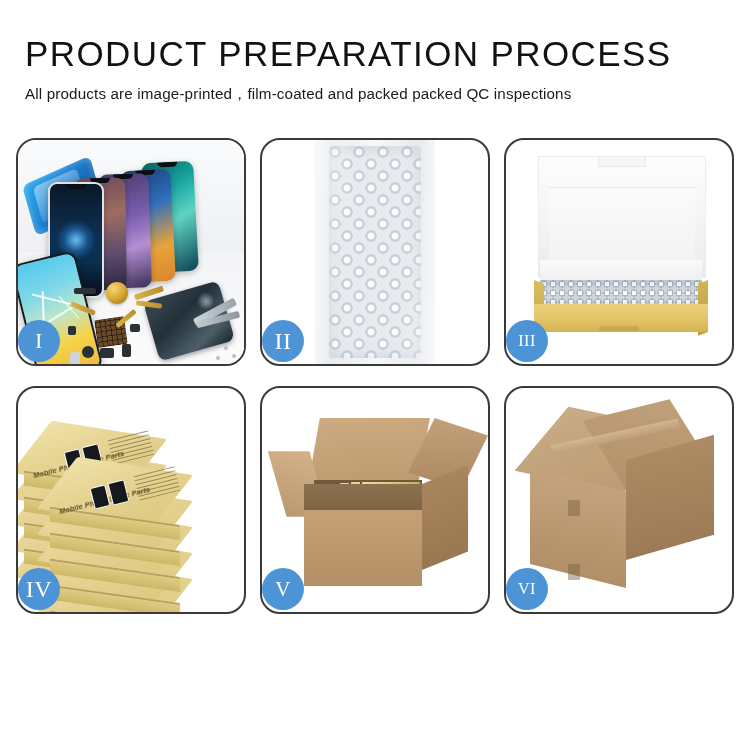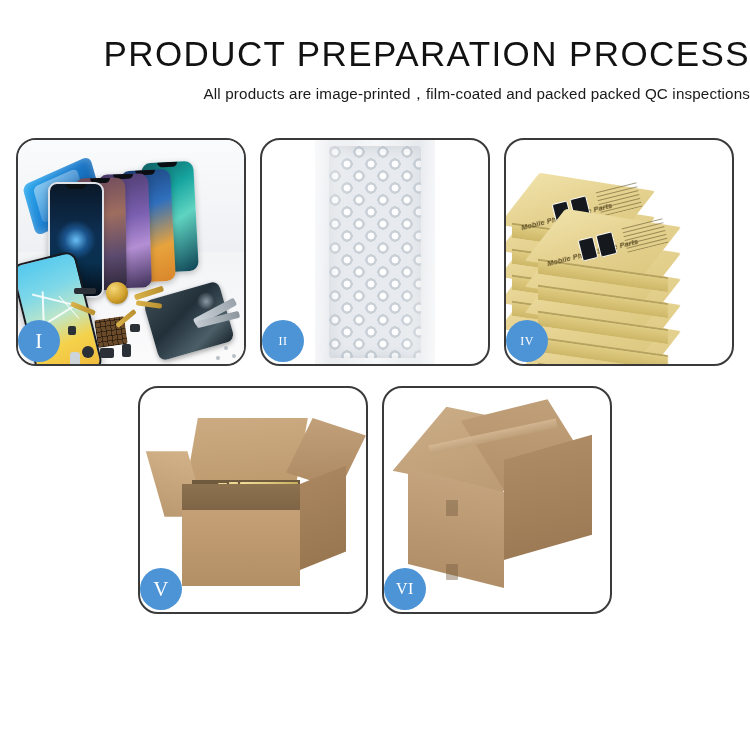"PRODUCT PREPARATION PROCESS" .header { padding-left: none -> 25px; text-align: right -> left }
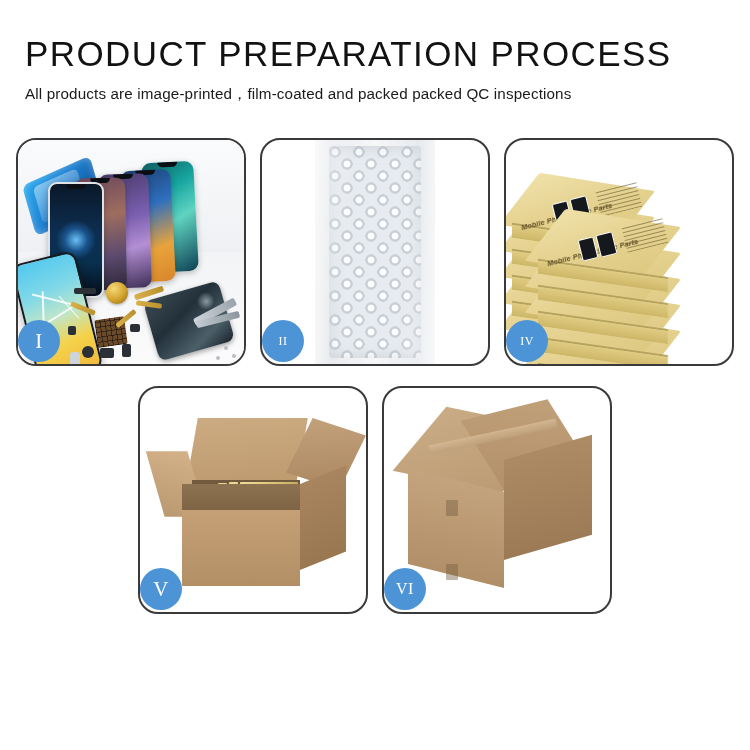"II" .badge.wide { font-size: 12px -> 24px }
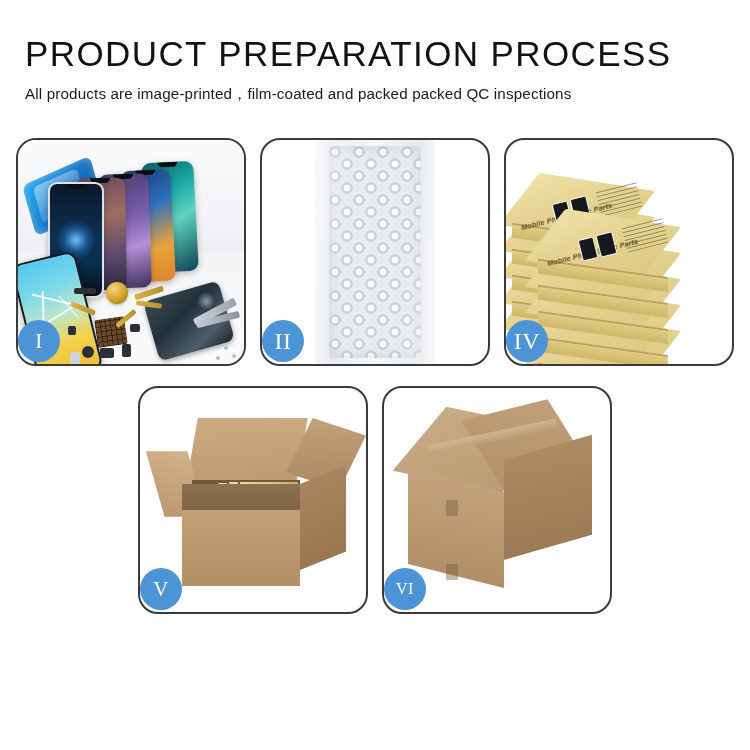"III" div.cell { html: none -> <div> <div> <div> <div> <div></div> <div></div> </div> <div></div> <div></div> <div></div> <div></div> <div></div> <div></div> </div> </div> <div>III</div> </div> }
